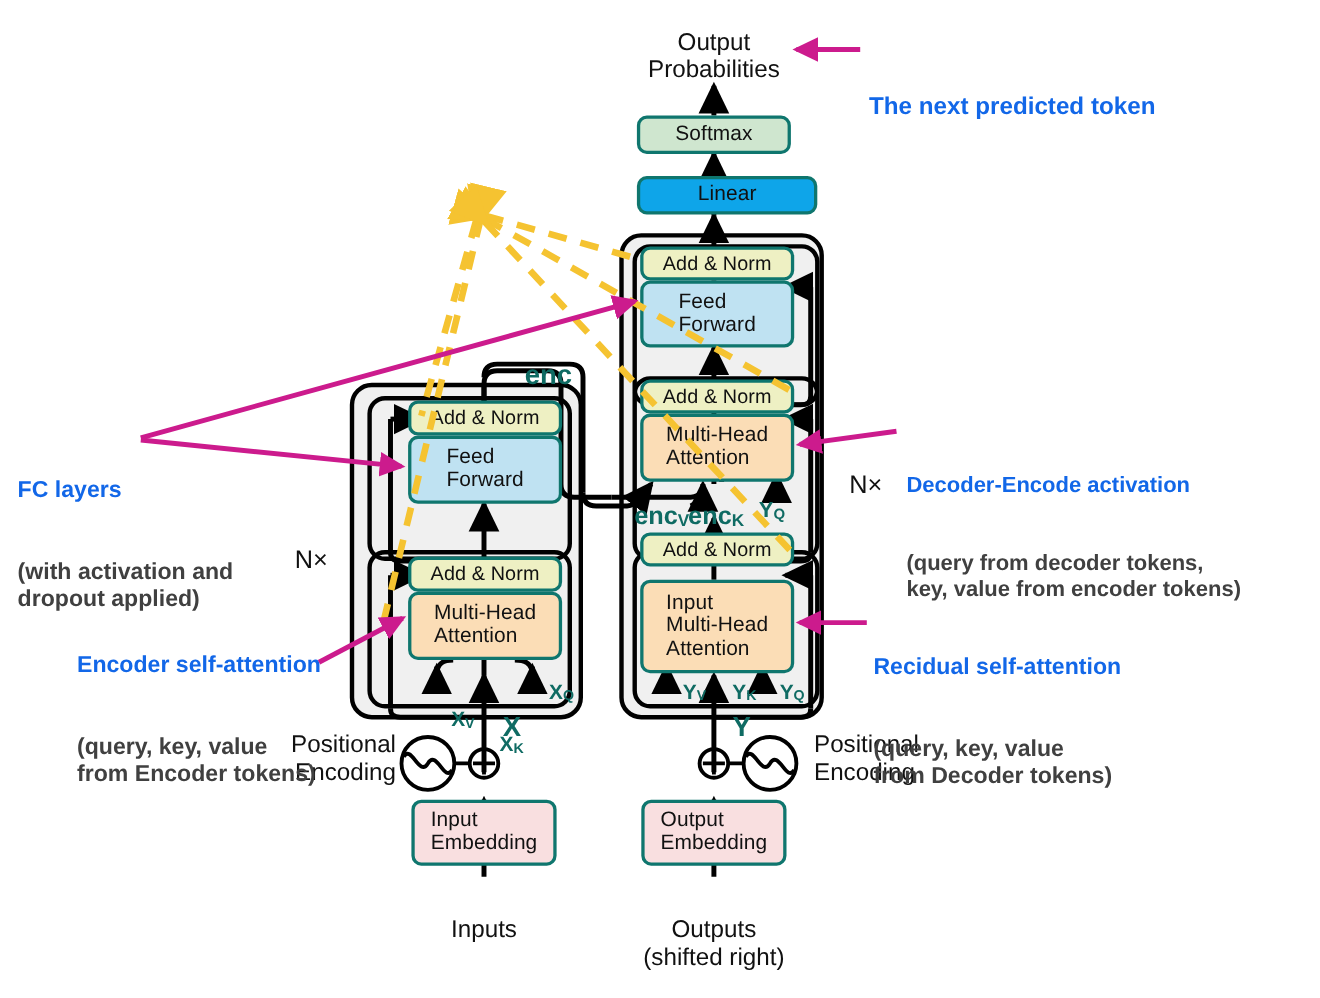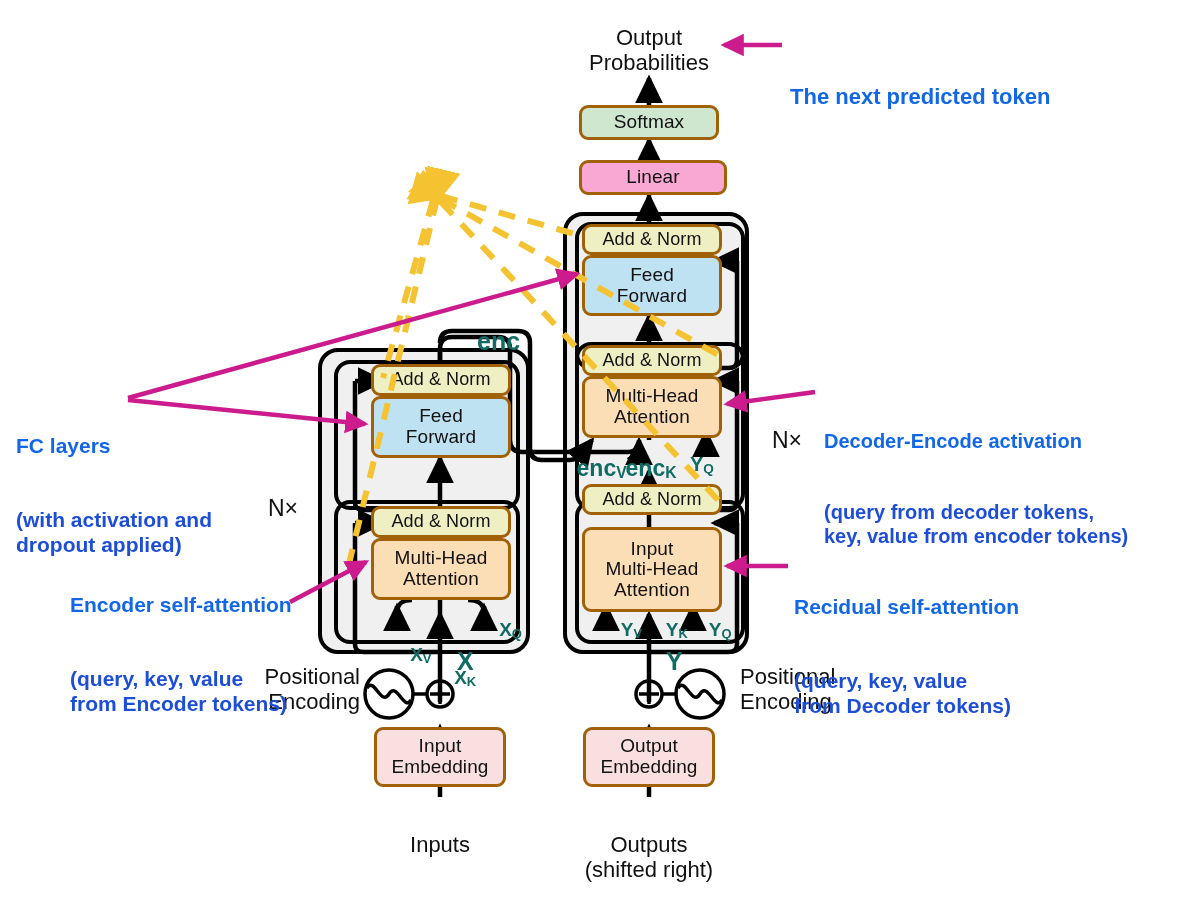"Softmax" .mod { border: 3px solid #a16207 -> 3px solid #0f766e; text-align: center -> none }
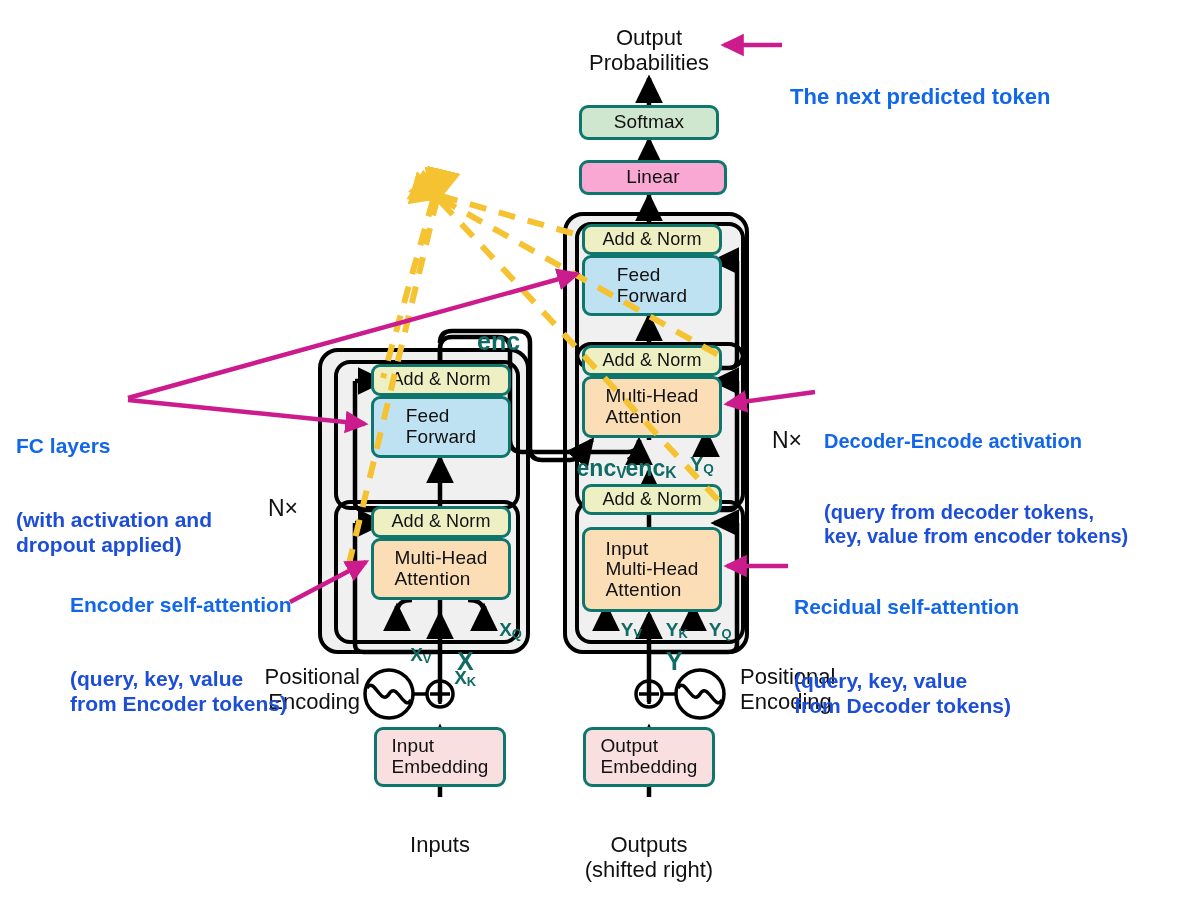"Linear" div.mod { background: #f9a8d4 -> #0ea5e9; width: 148px -> 164px }
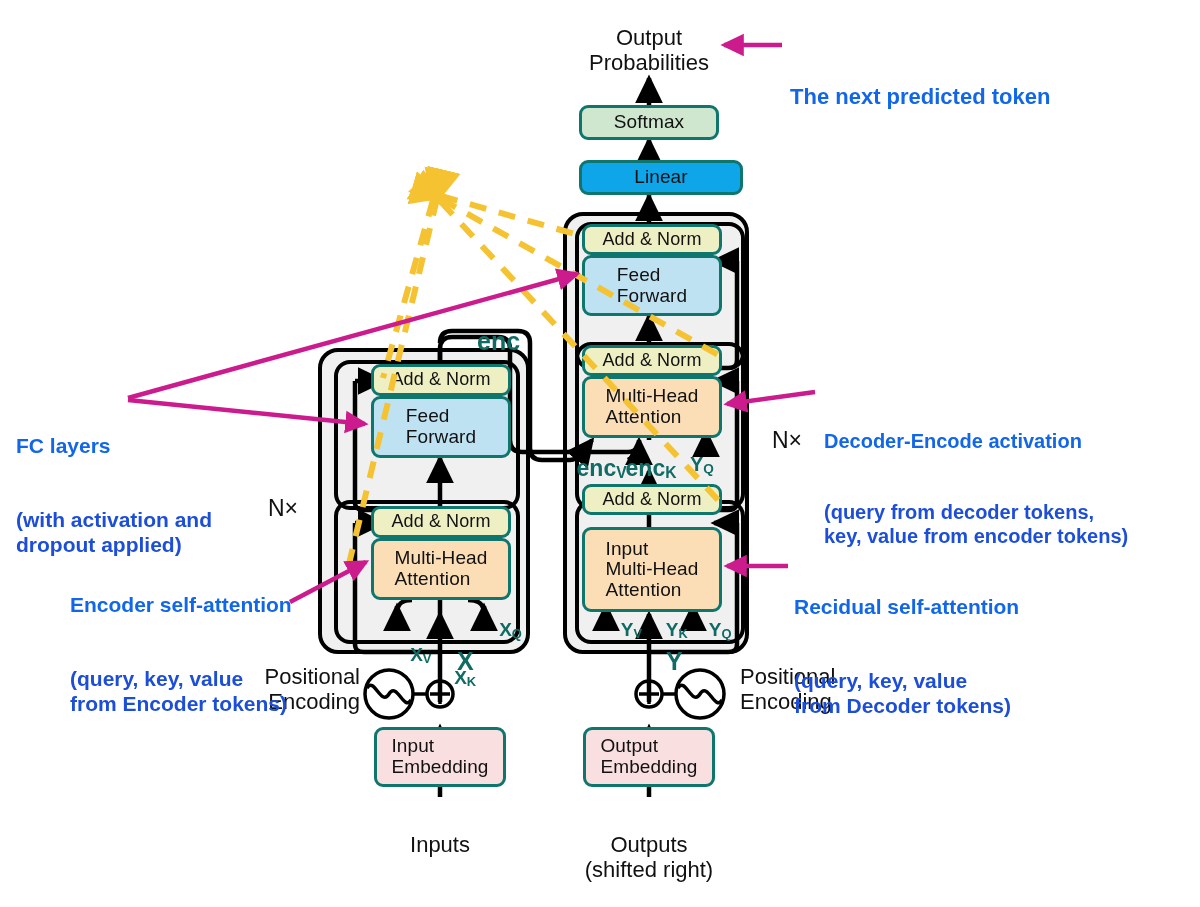"(with activation and" .note .bd { color: #1d4ed8 -> #404040 }
